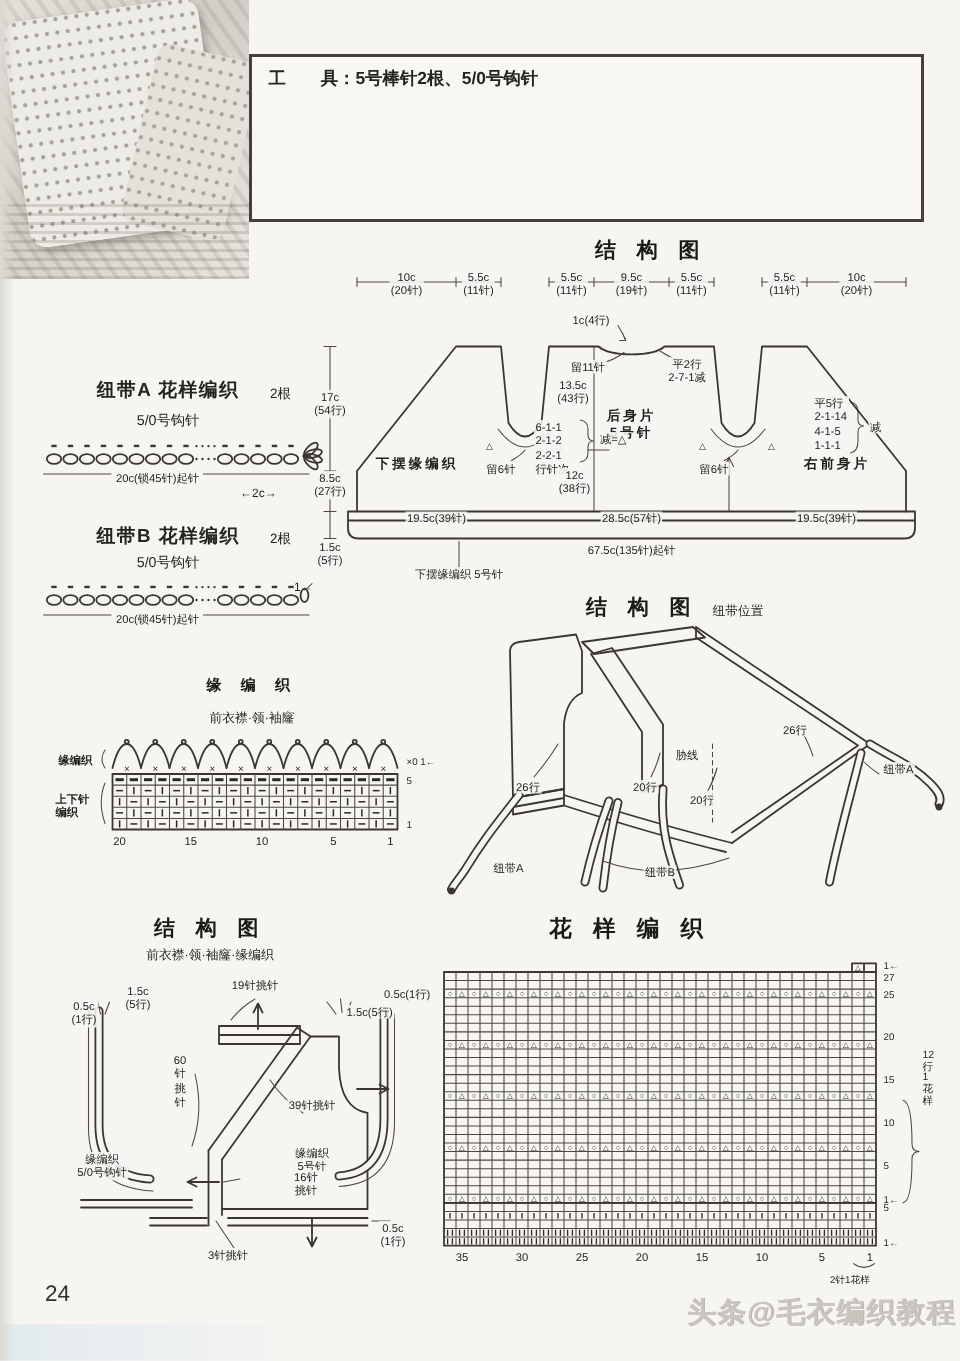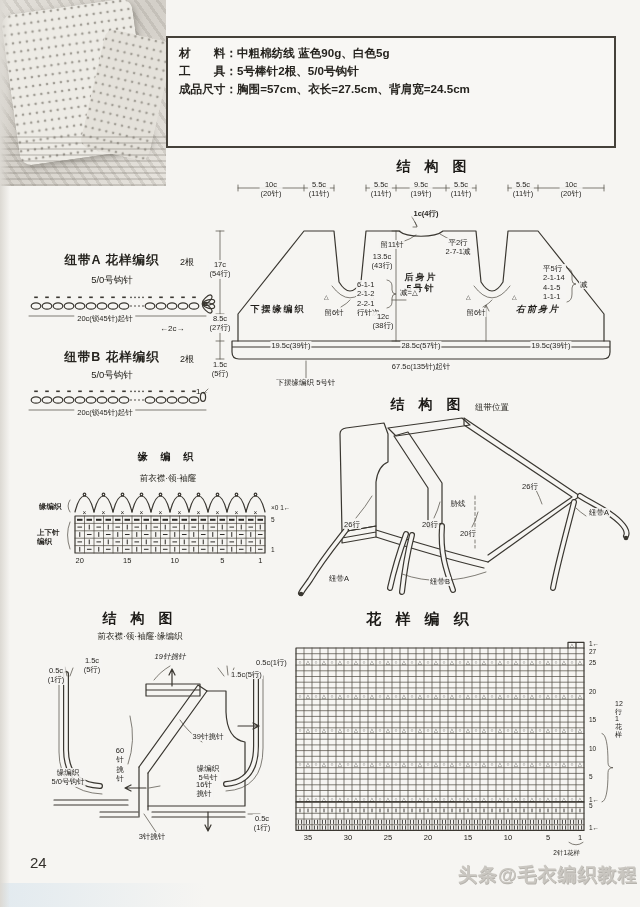"材 料：中粗棉纺线 蓝色90g、白色5g" div.ir { html: <div>材 料：中粗棉纺线 蓝色90g、白色5g</div> -> none }
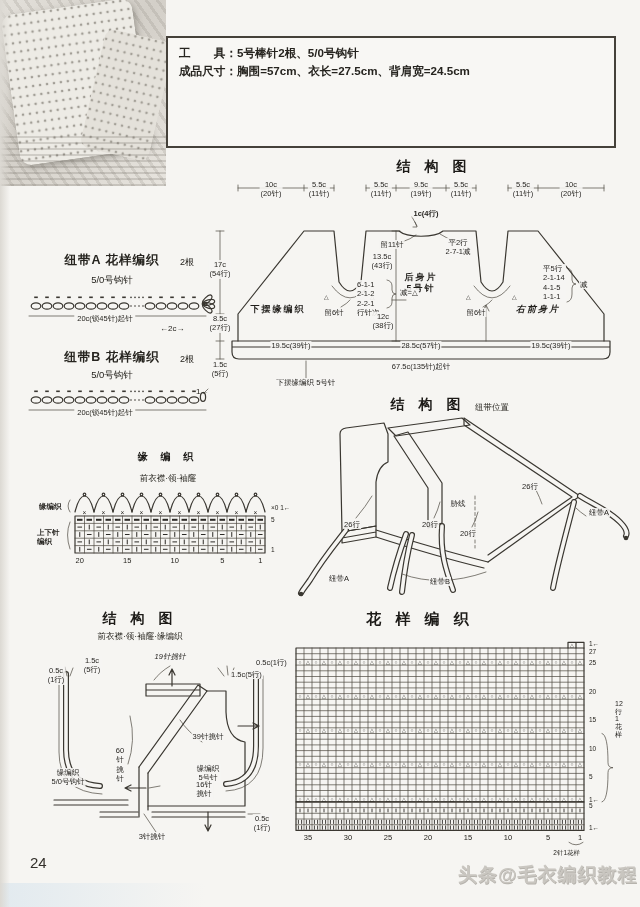"成品尺寸：胸围=57cm、衣长=27.5cm、背肩宽=24.5cm" div.ir { html: <div>成品尺寸：胸围=57cm、衣长=27.5cm、背肩宽=24.5cm</div> -> none }
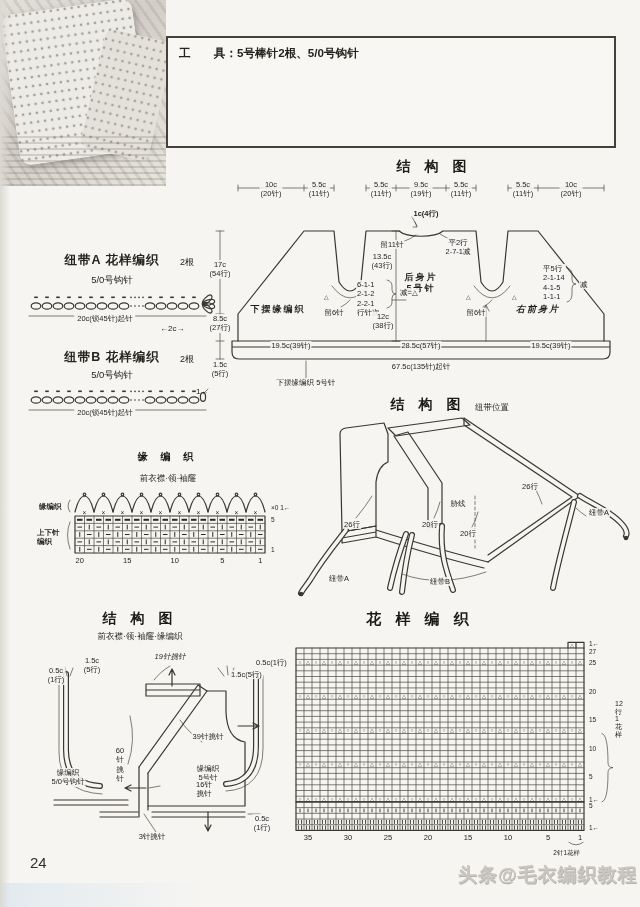"1c(4行)" span.lbl { font-weight: bold -> none; left: 220px -> 188px }
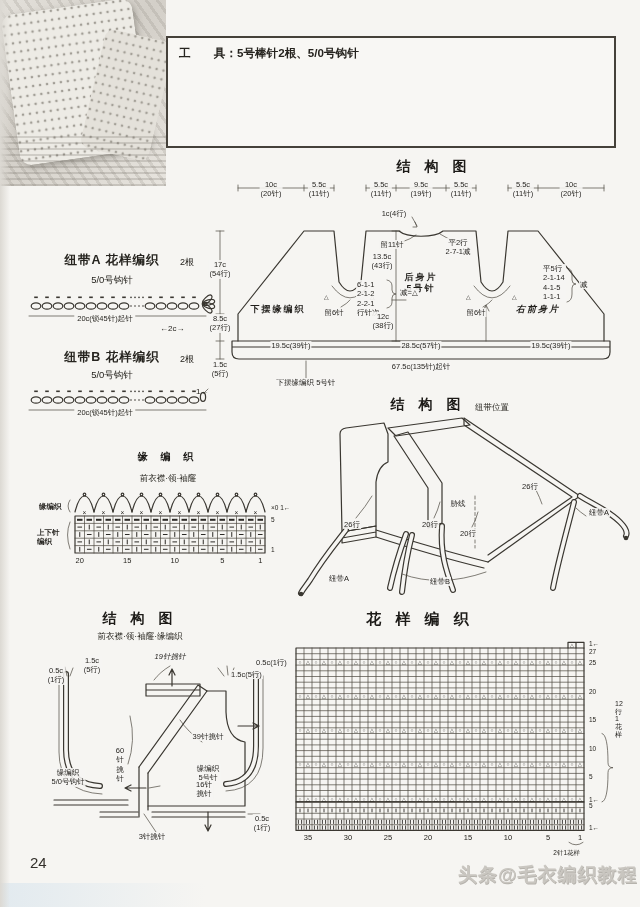"右前身片" span.lbl { font-style: italic -> none; left: 332px -> 352px }
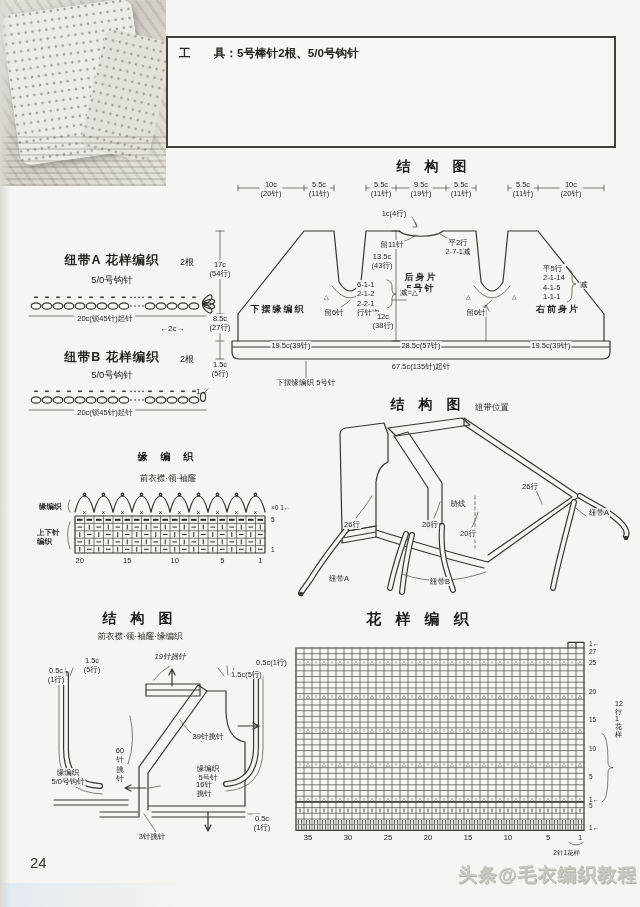"19针挑针" span.lbl { font-style: italic -> none }
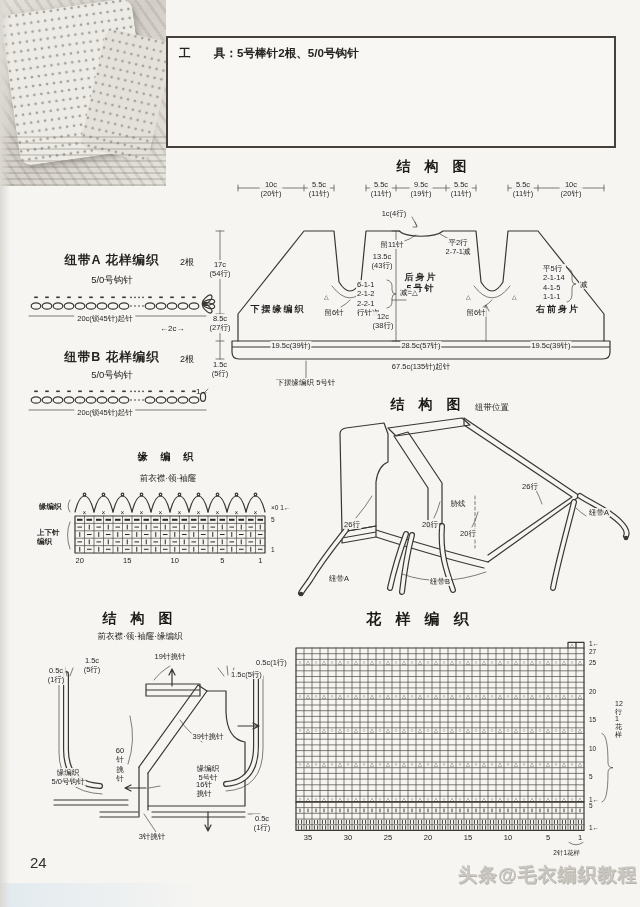"60" span.lbl { margin-top: 44px -> none }
